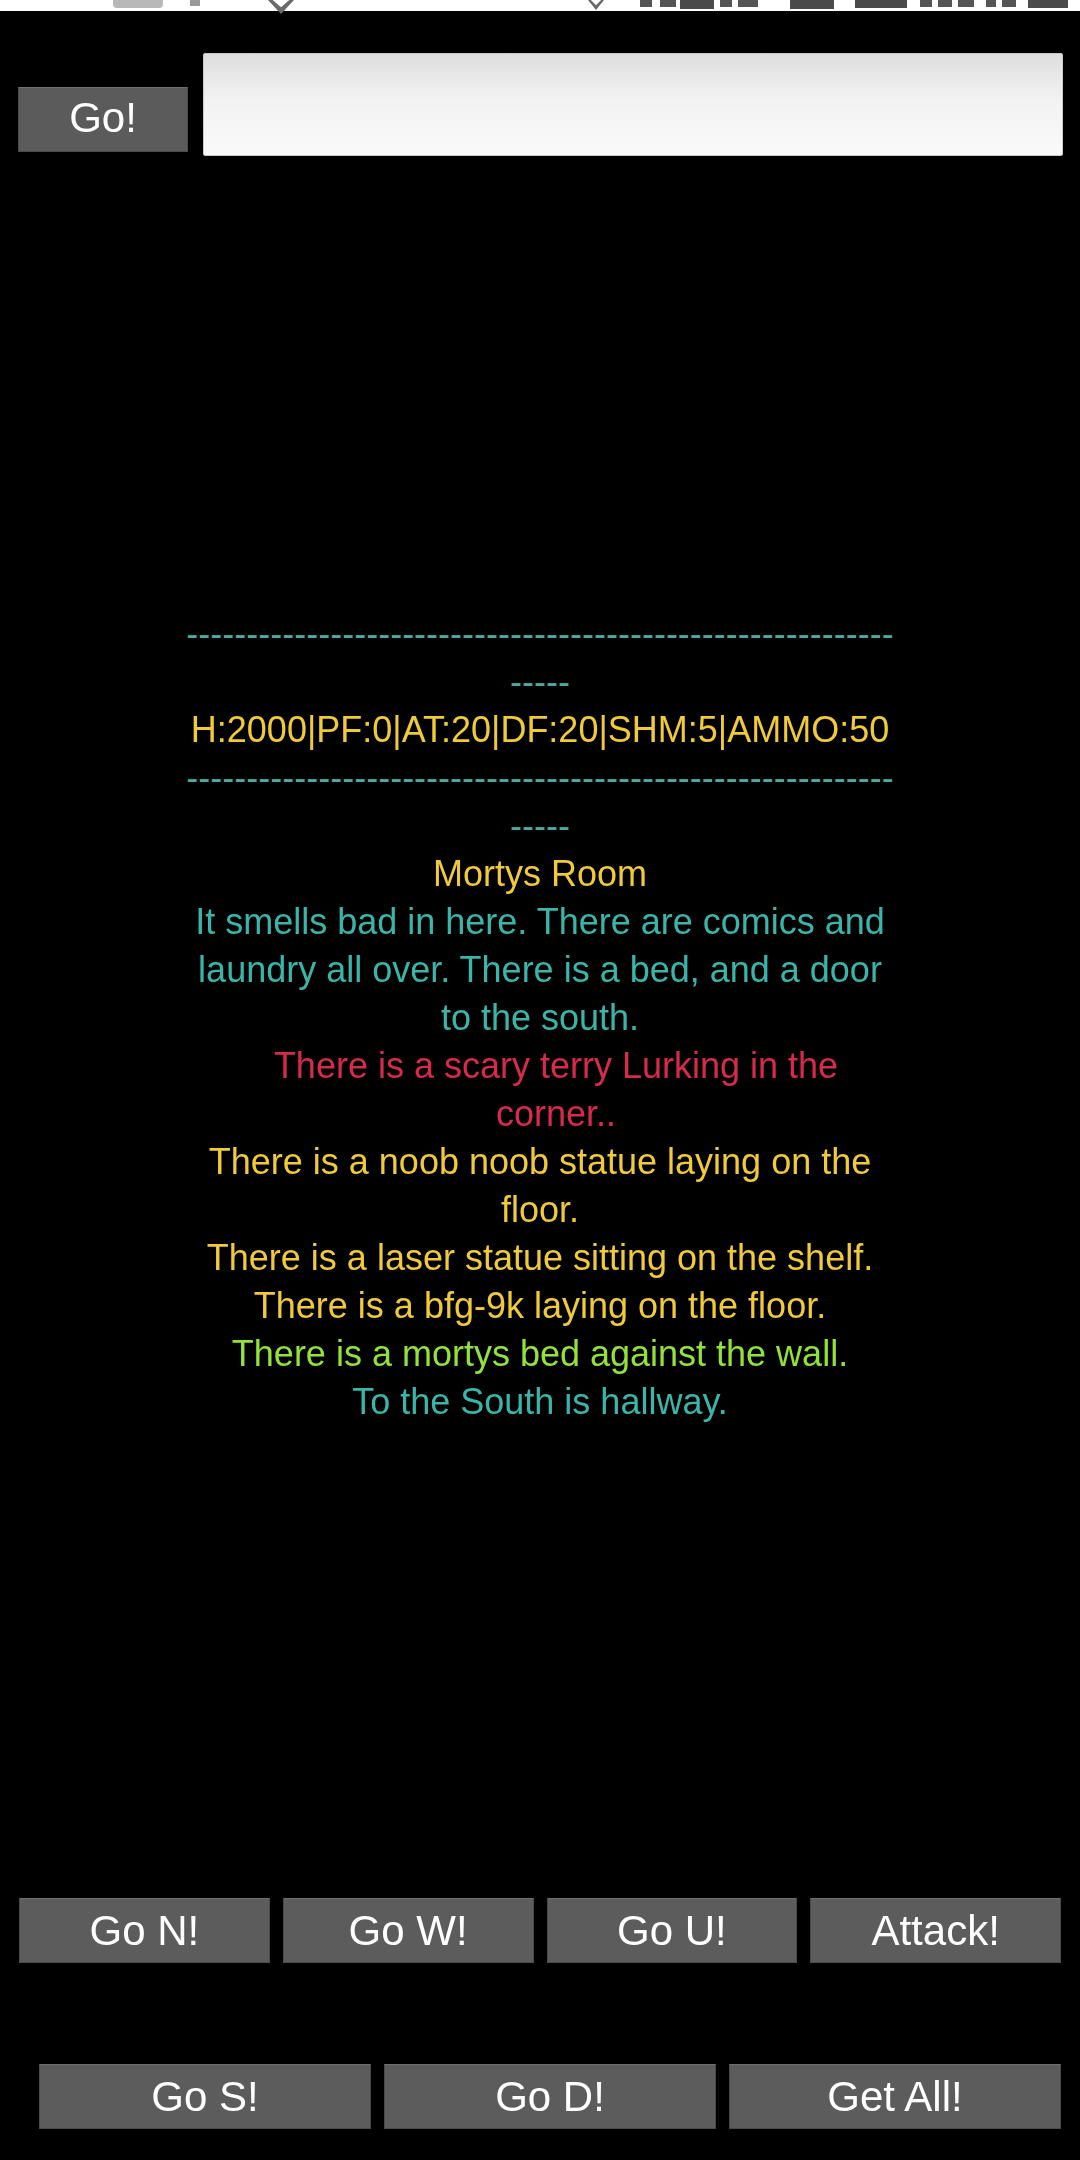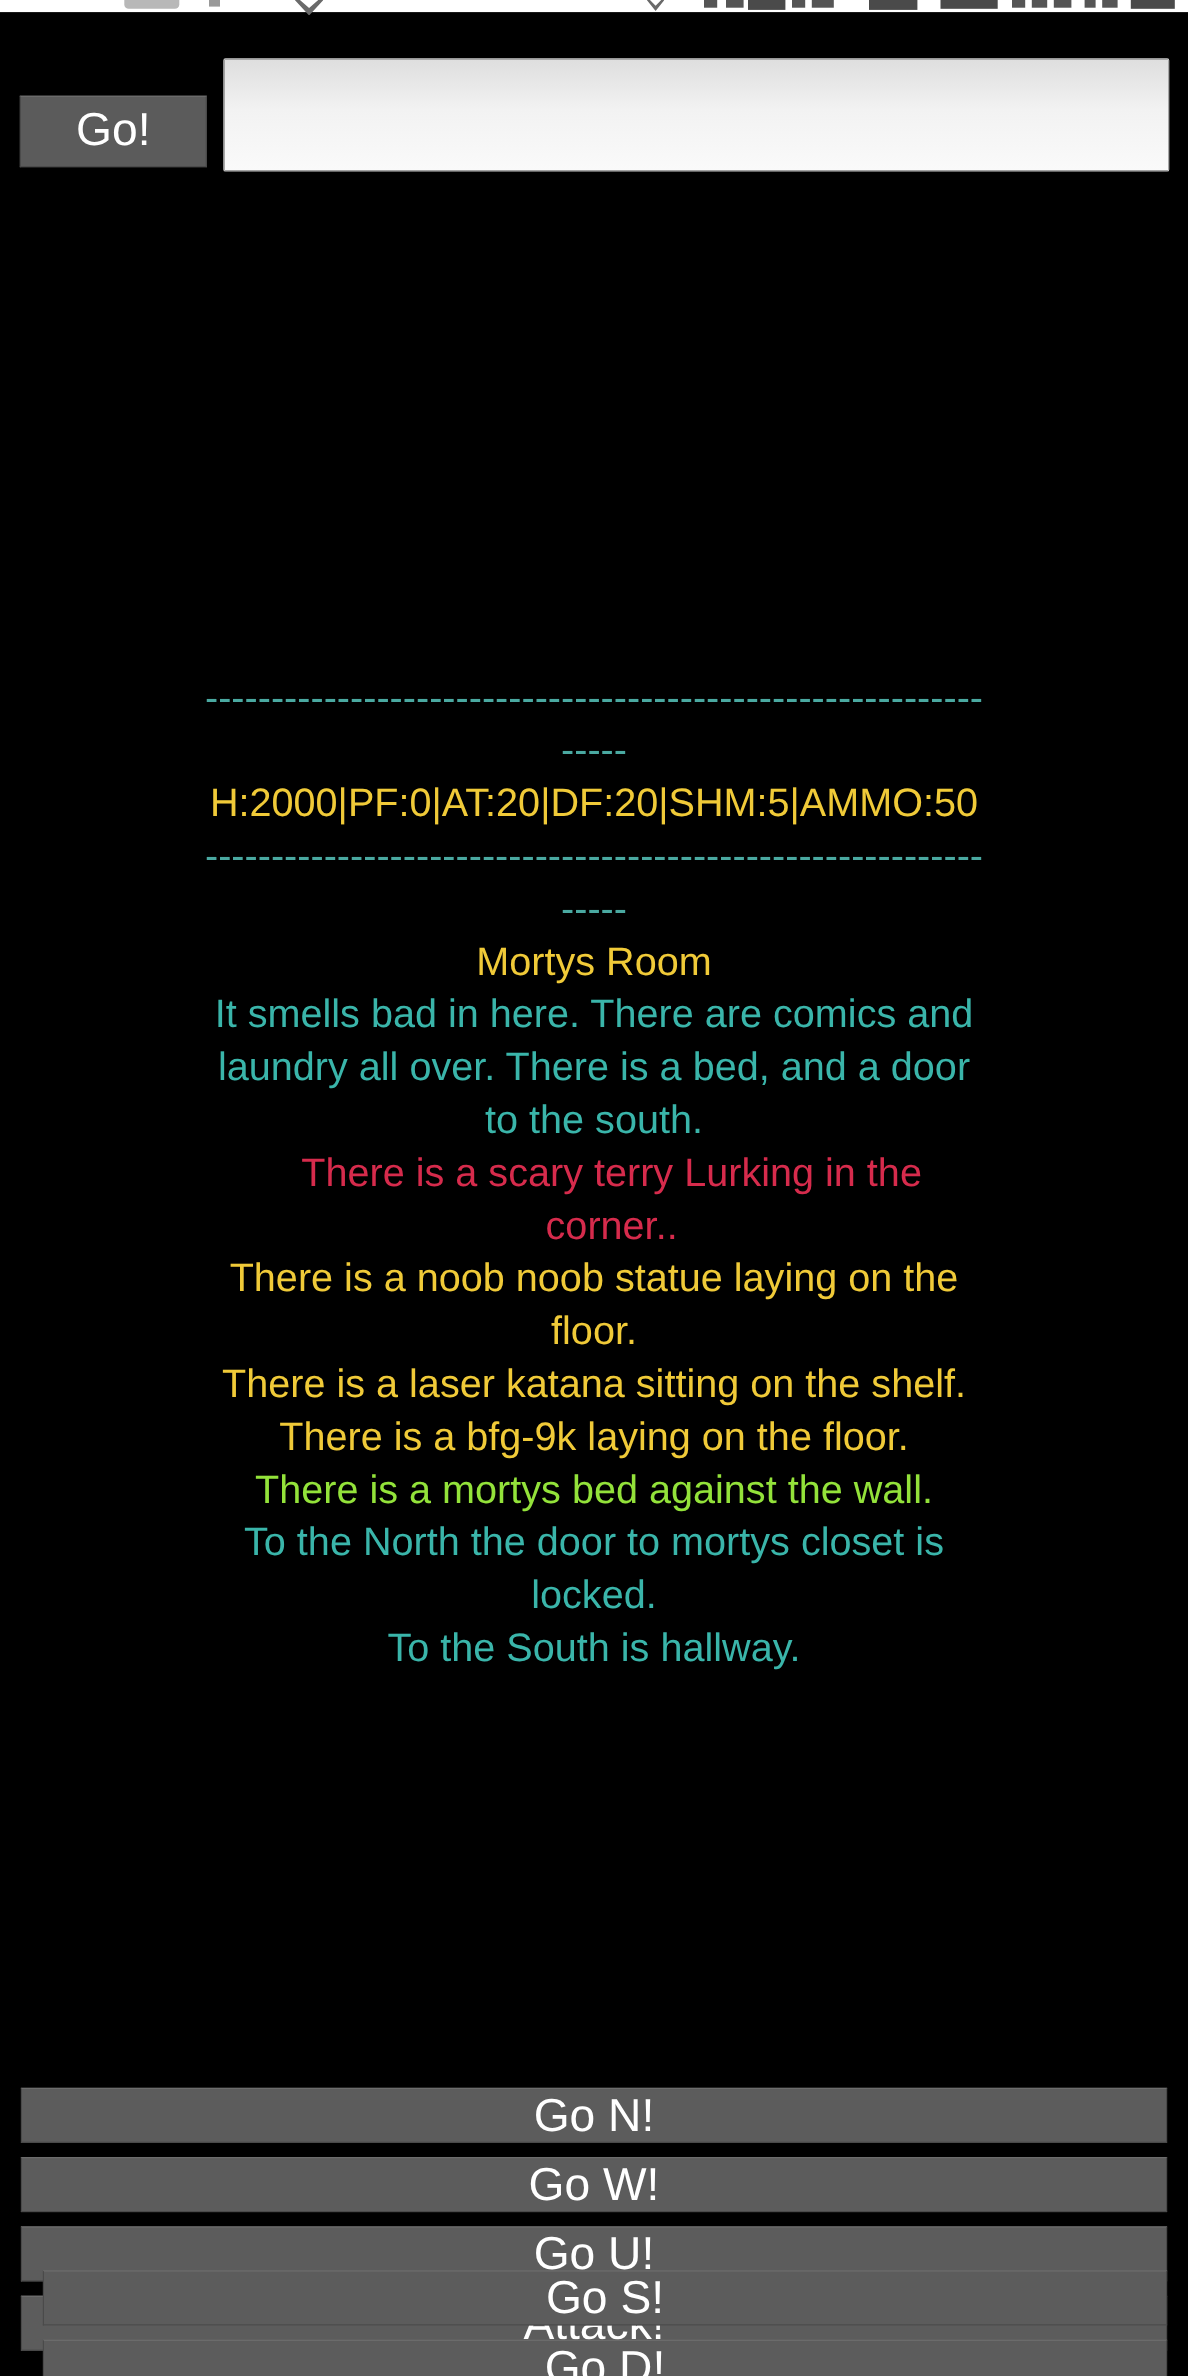"There is a laser katana" div.t-yellow { text: katana -> statue }
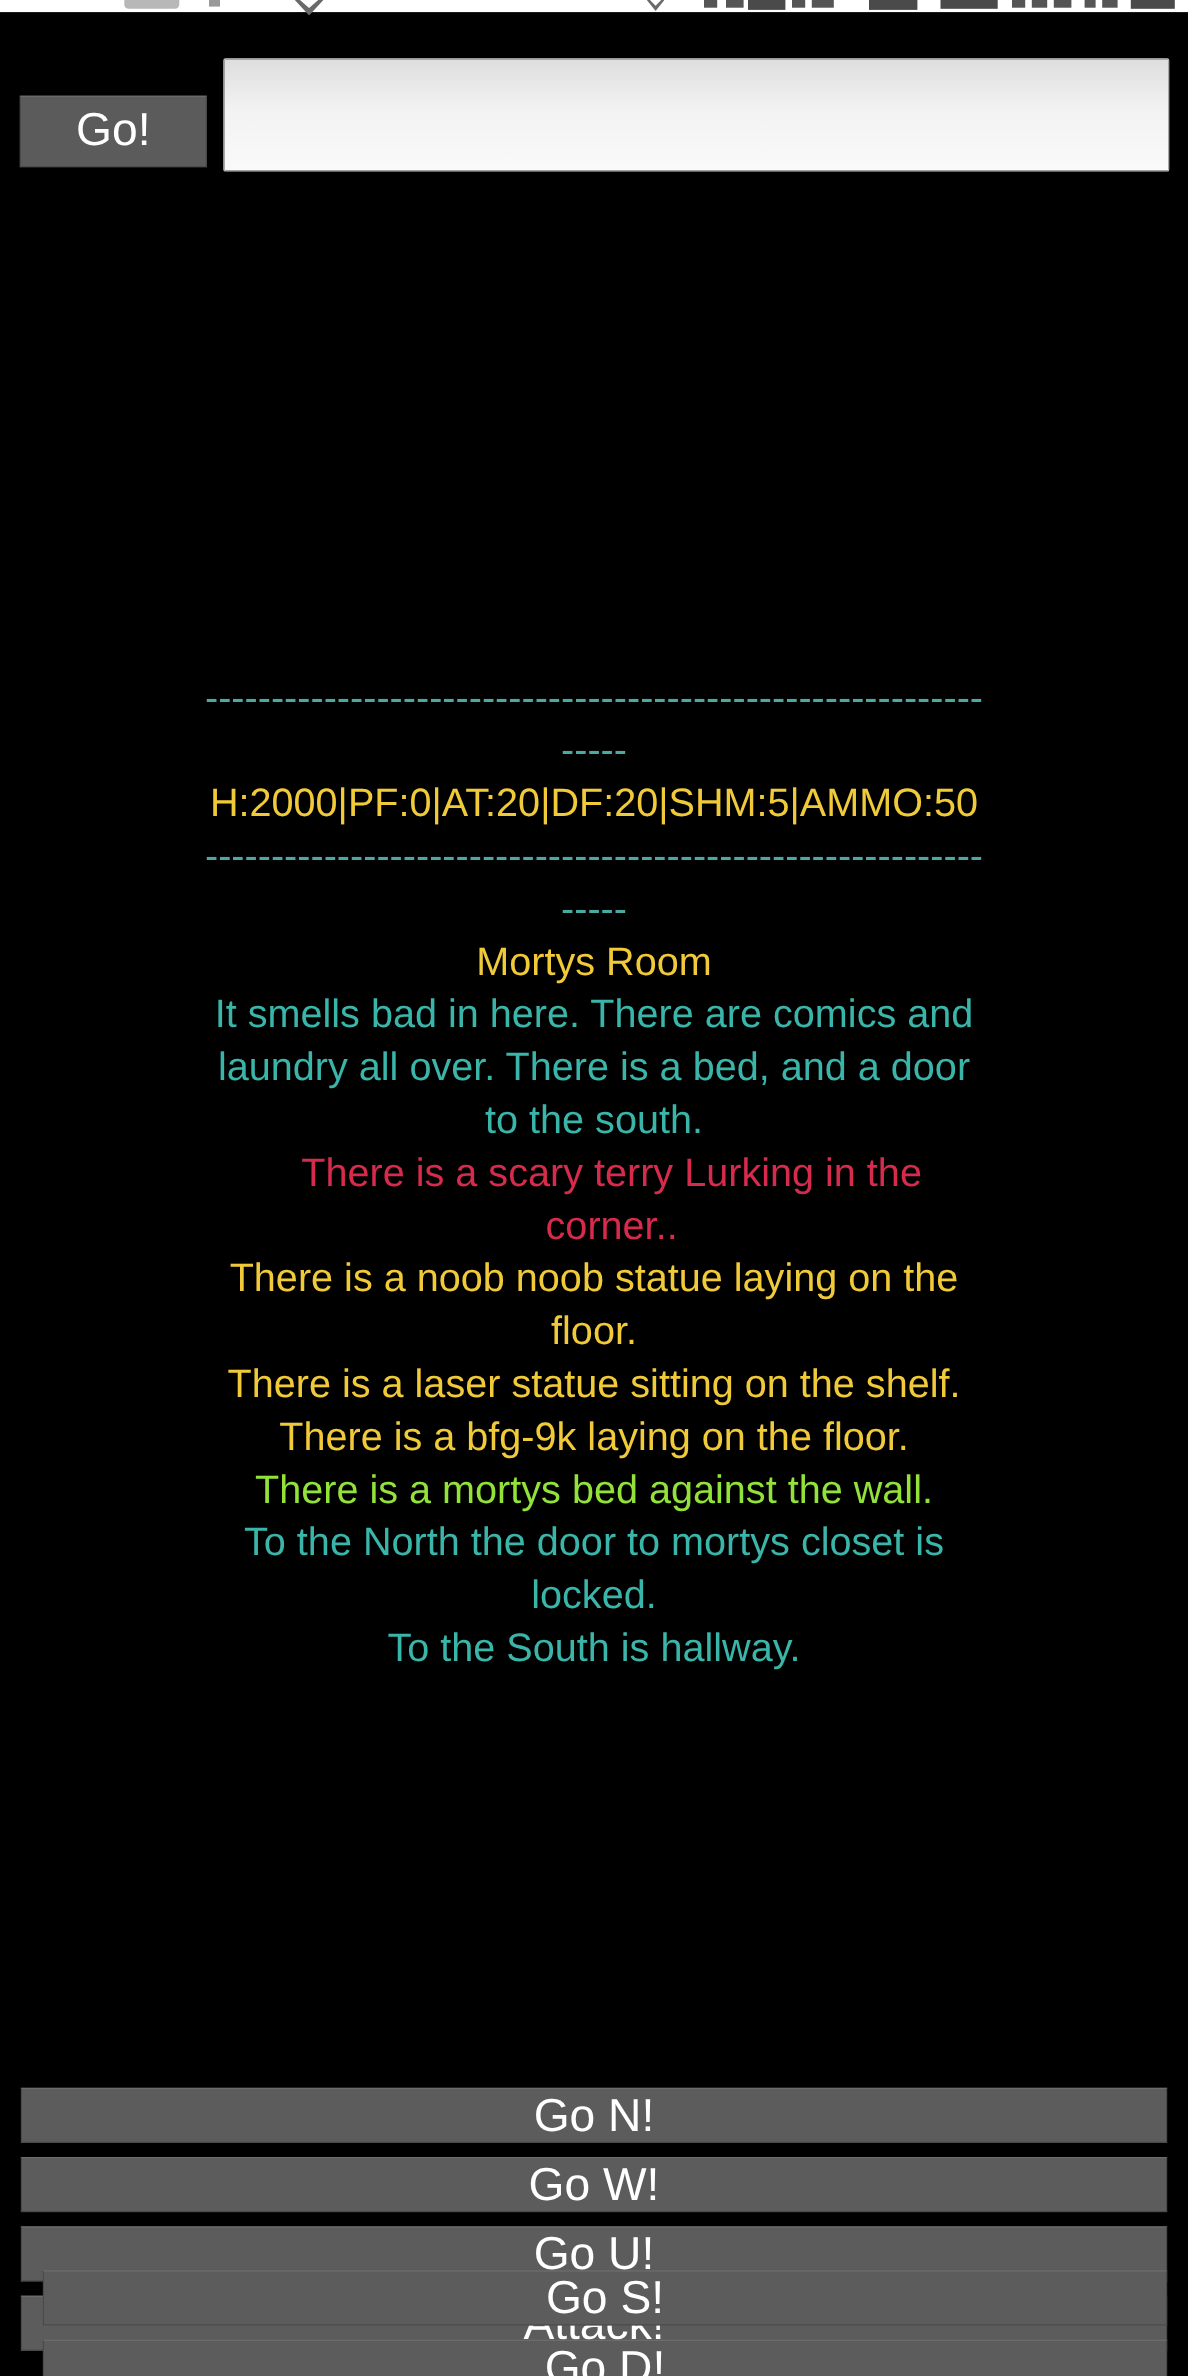"To the North the door" div.t-teal { html: <div>To the North the door to mortys closet is locked.</div> -> none }
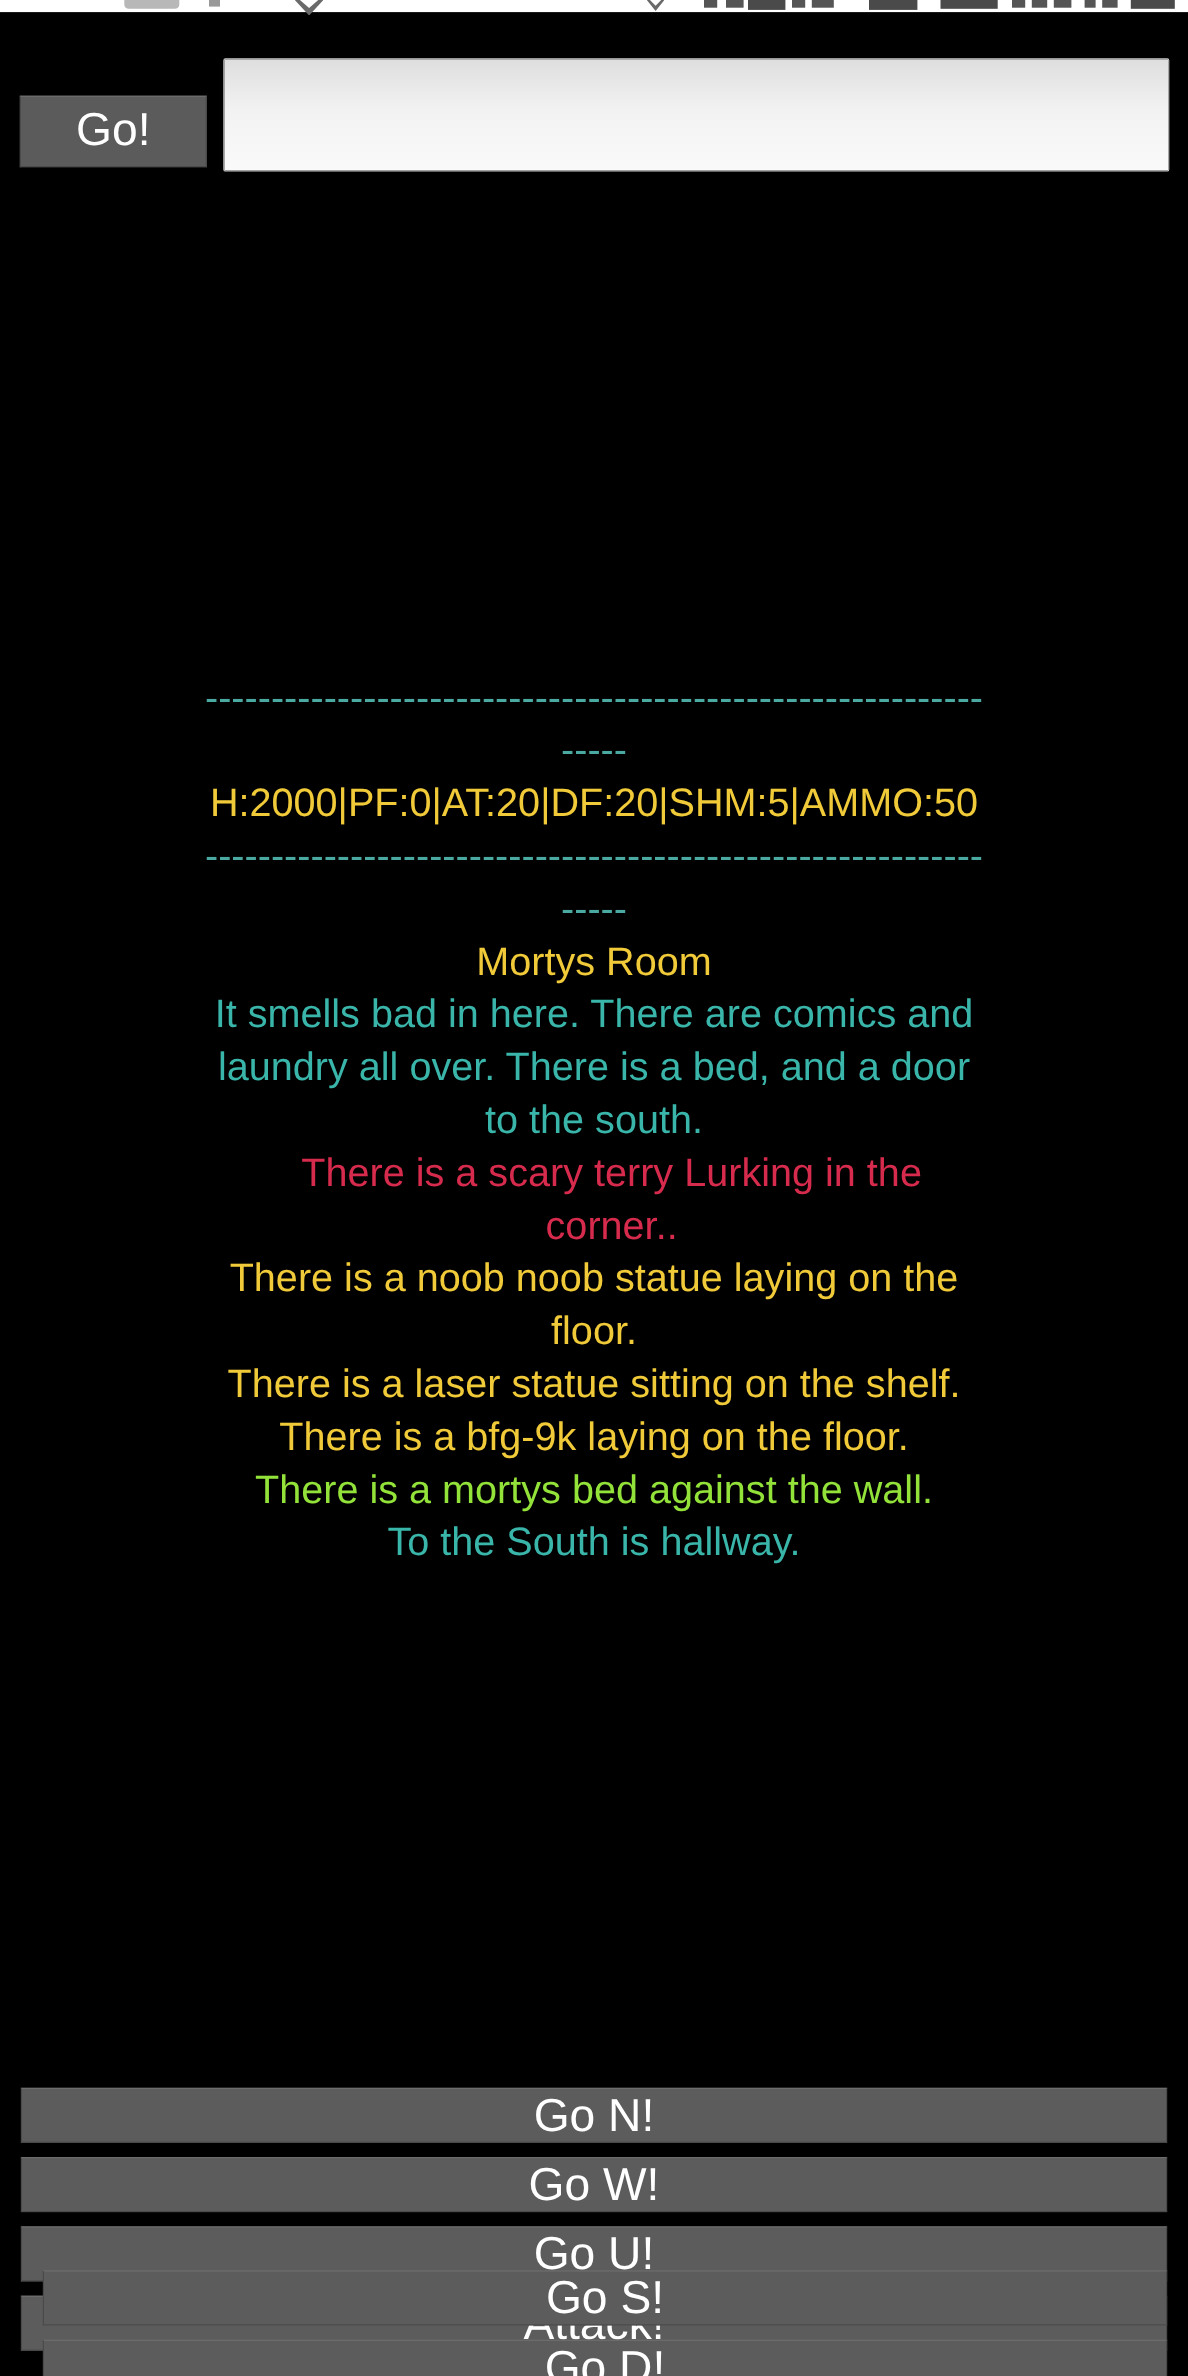"Go N!" .btn-row { flex-direction: column -> none }
